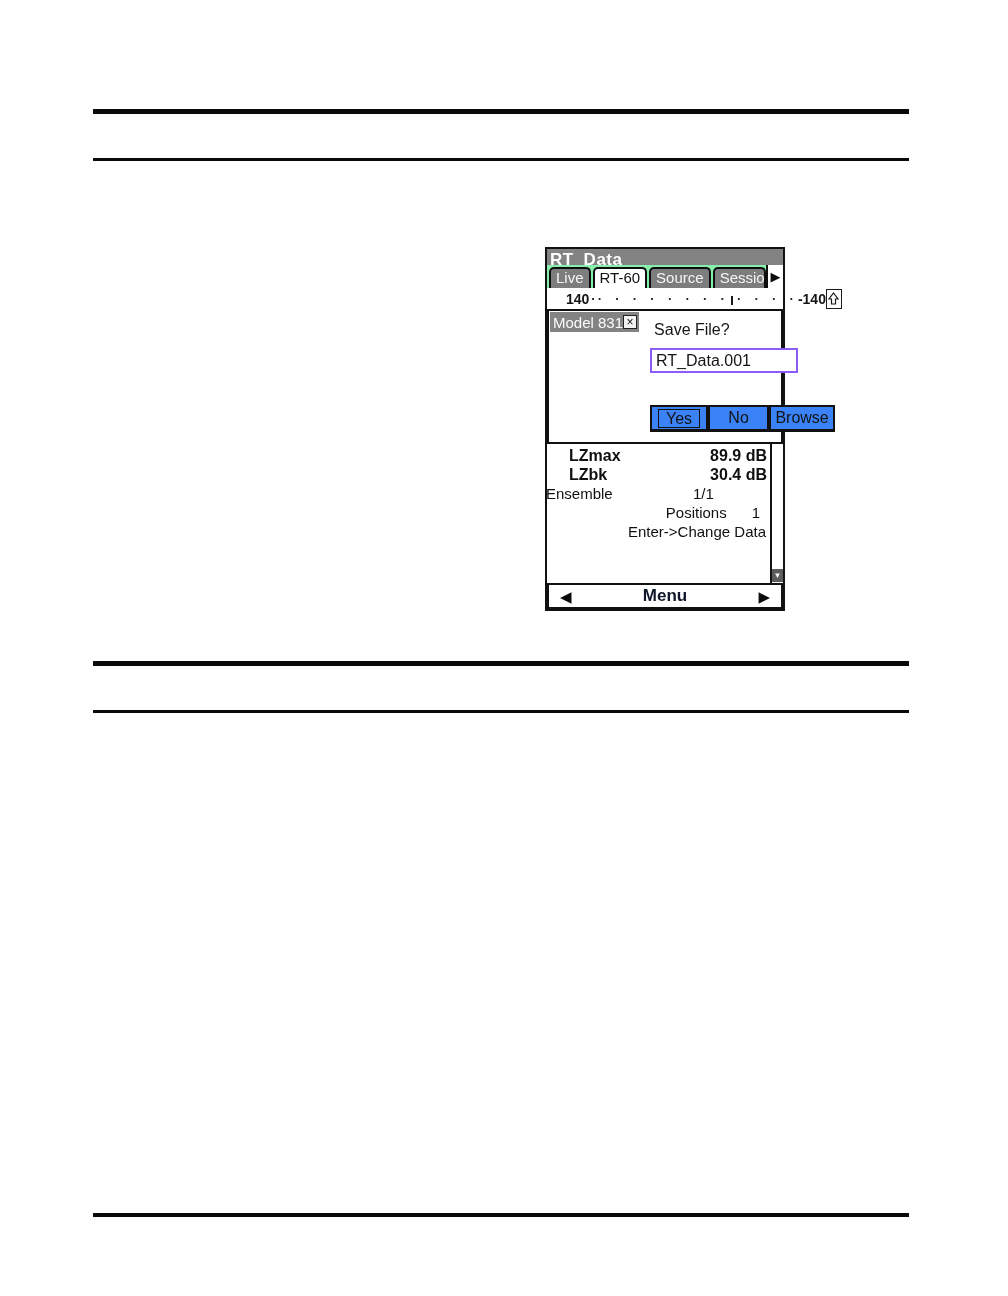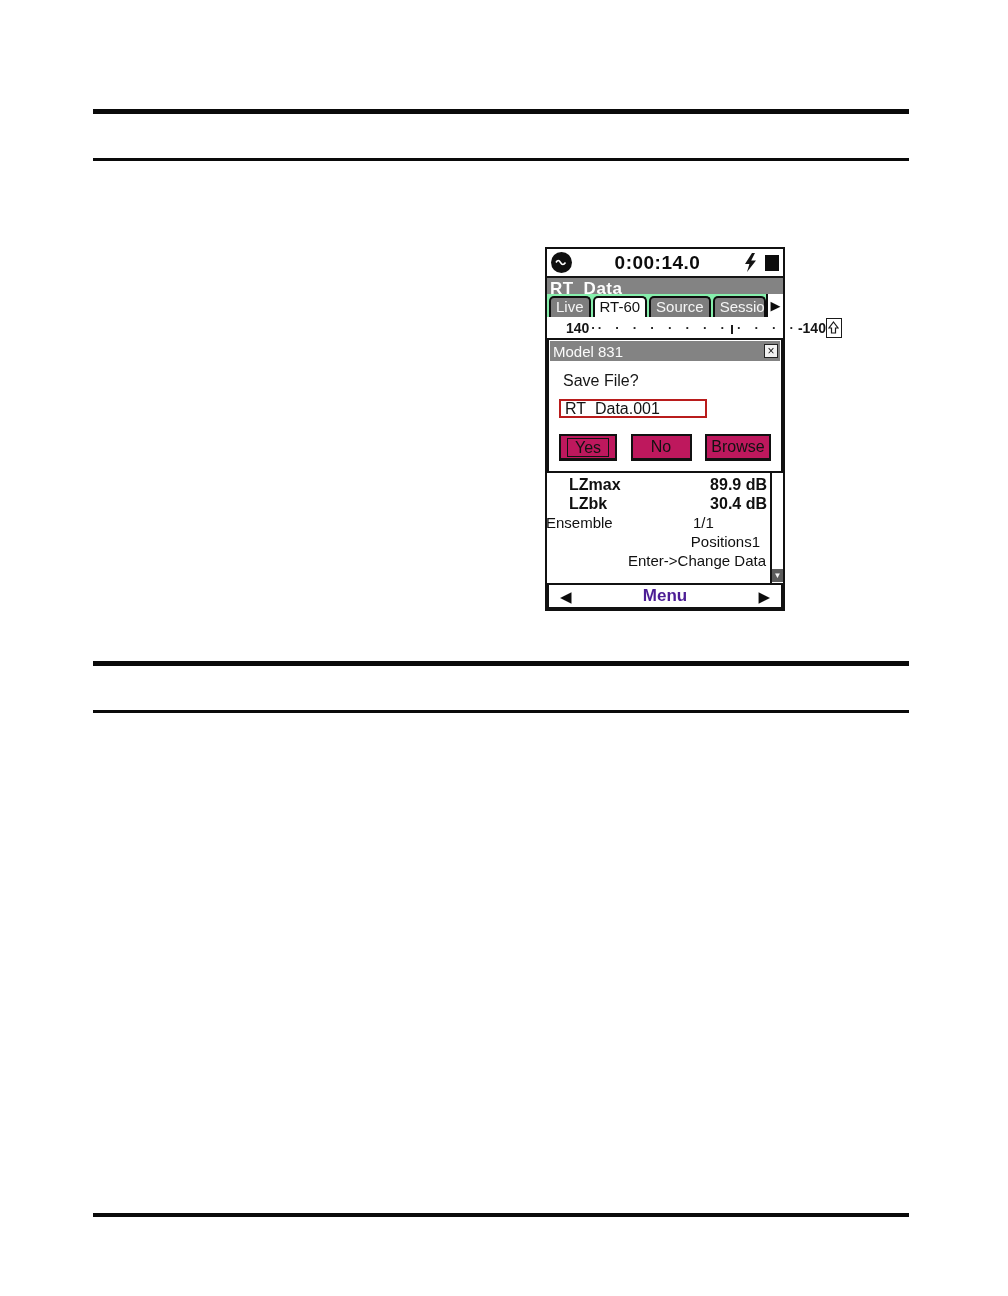"0:00:14.0" div.status-bar { html: <div> <div> <svg> <path></path> </svg> </div> <div>0:00:14.0</div> <svg> <polygon></polygon> </svg> <div></div> </div> -> none }
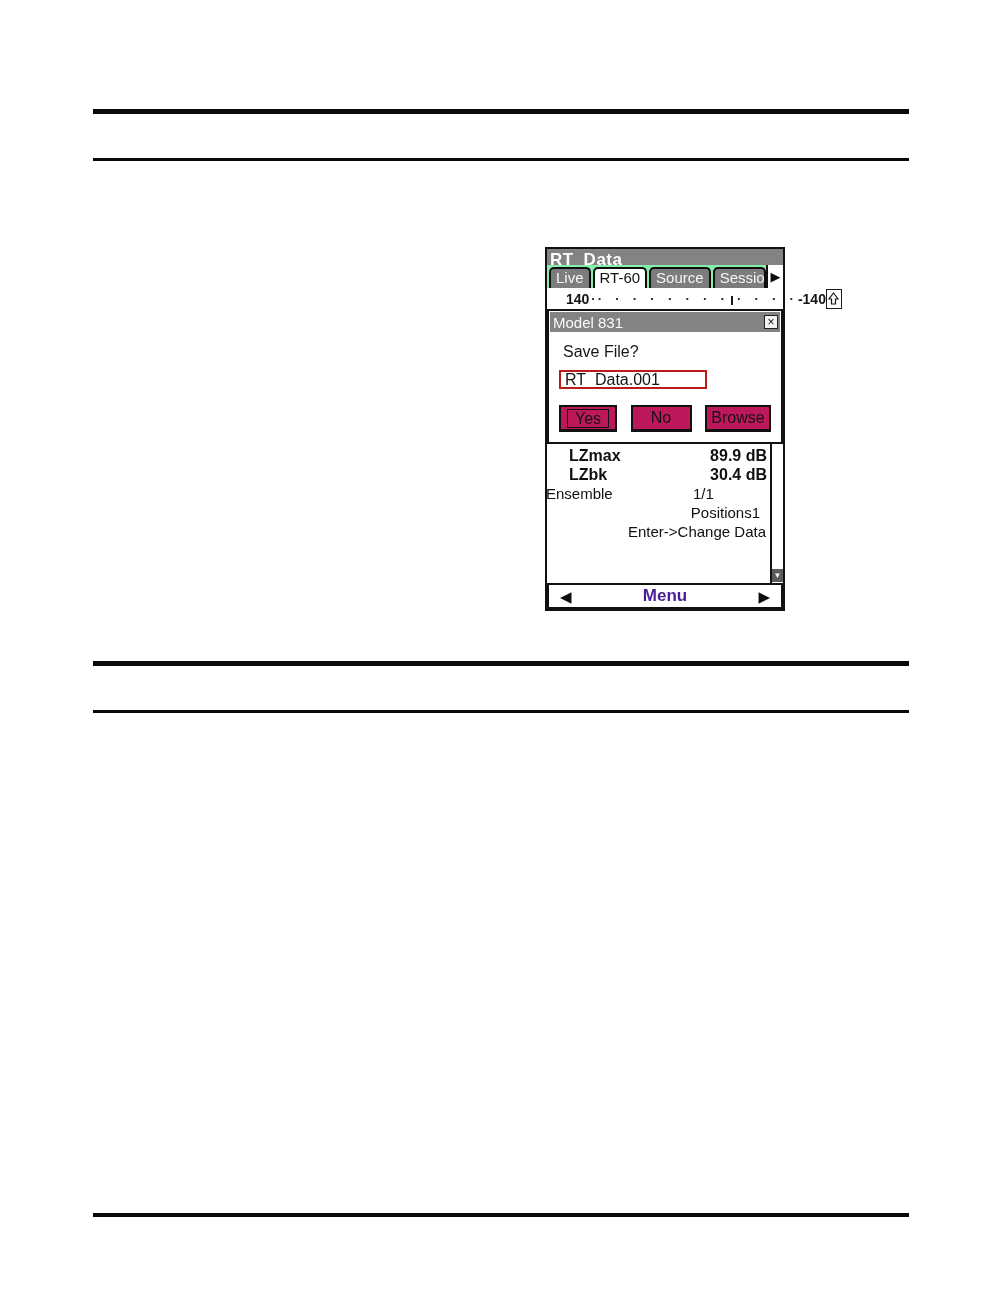"Model 831" .dialog { flex-direction: column -> row }
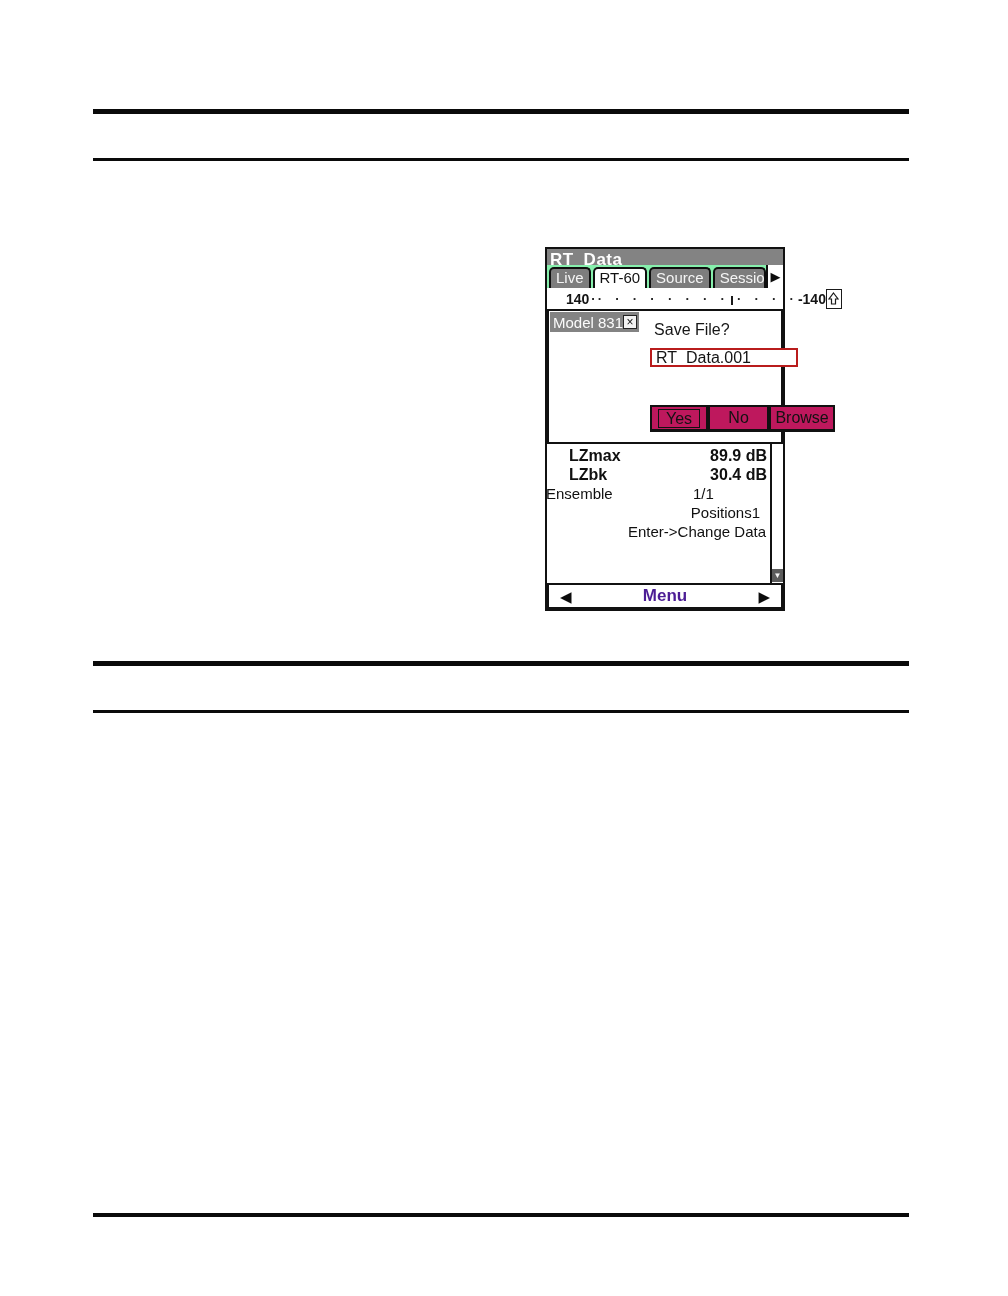"RT_Data.001" .dialog-input { border: 2px solid #b91c1c -> 2px solid #8b5cf6; height: 19px -> 25px }
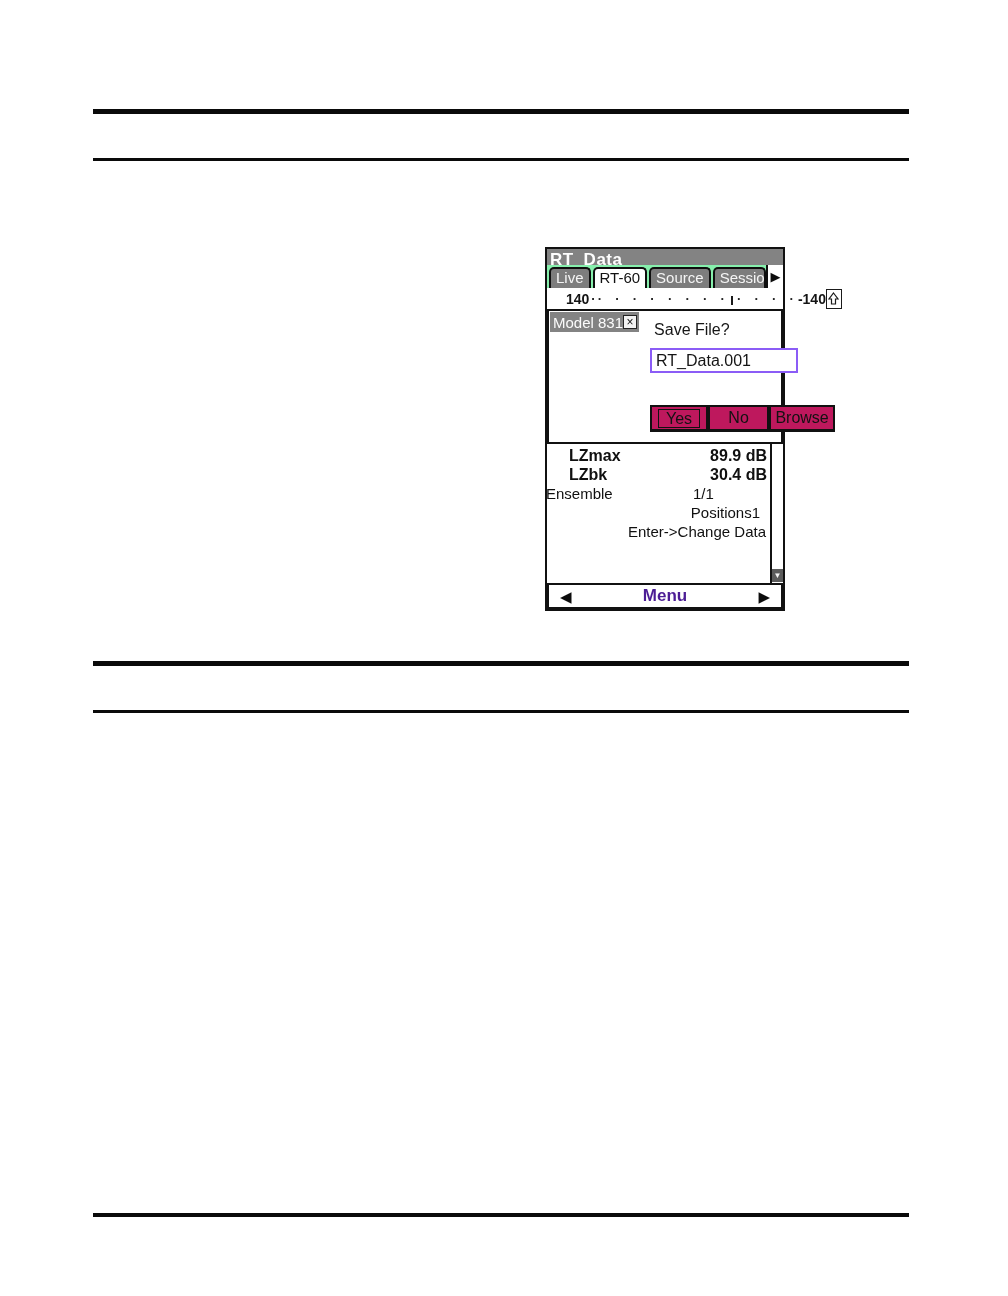"Yes" .dlg-btn { background: #be185d -> #3b82f6 }
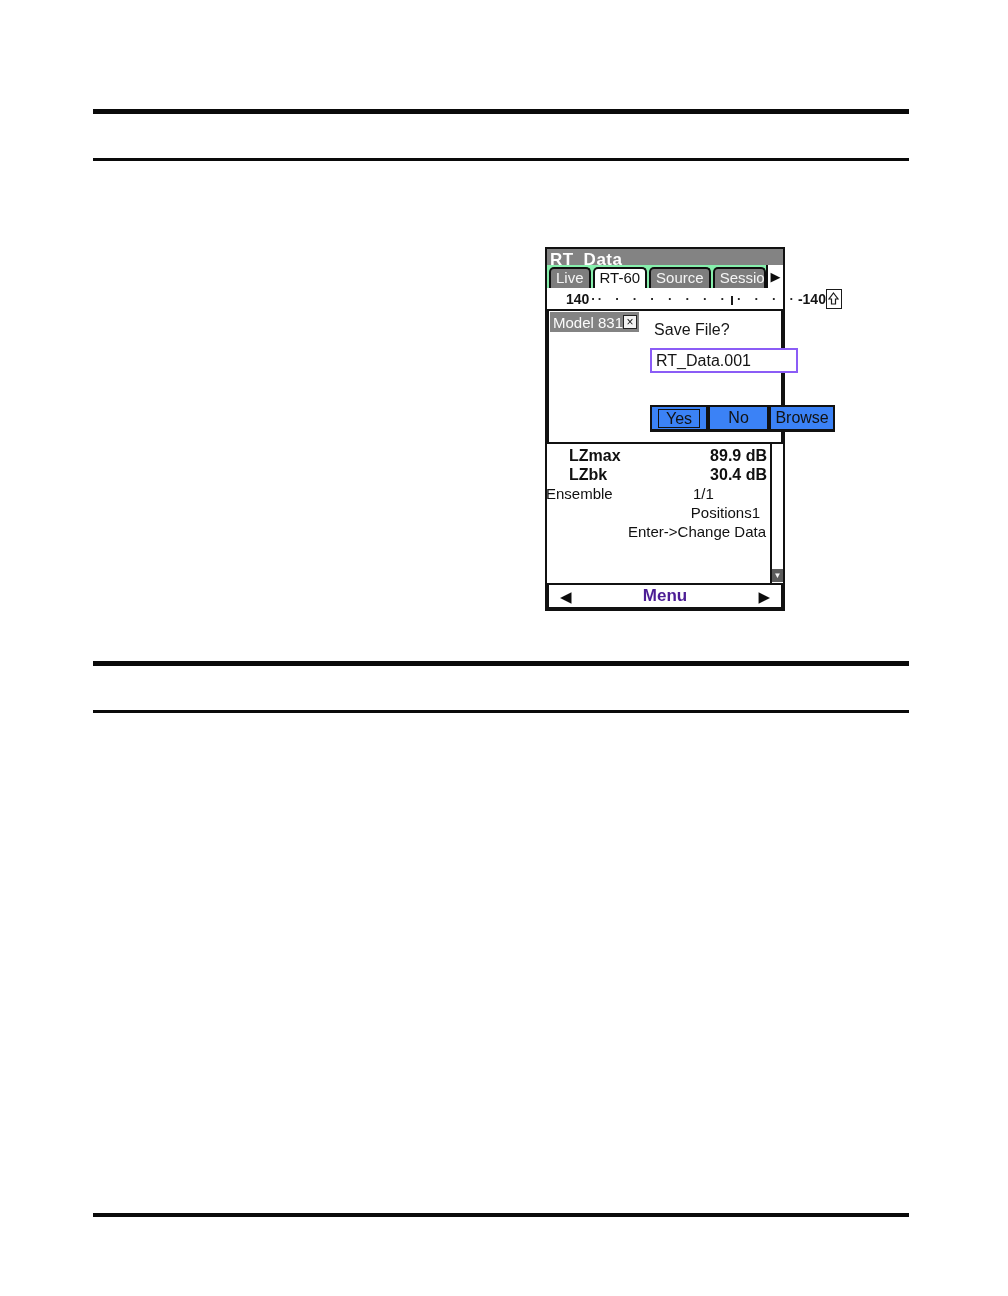"Positions" .positions-row { gap: none -> 25px }
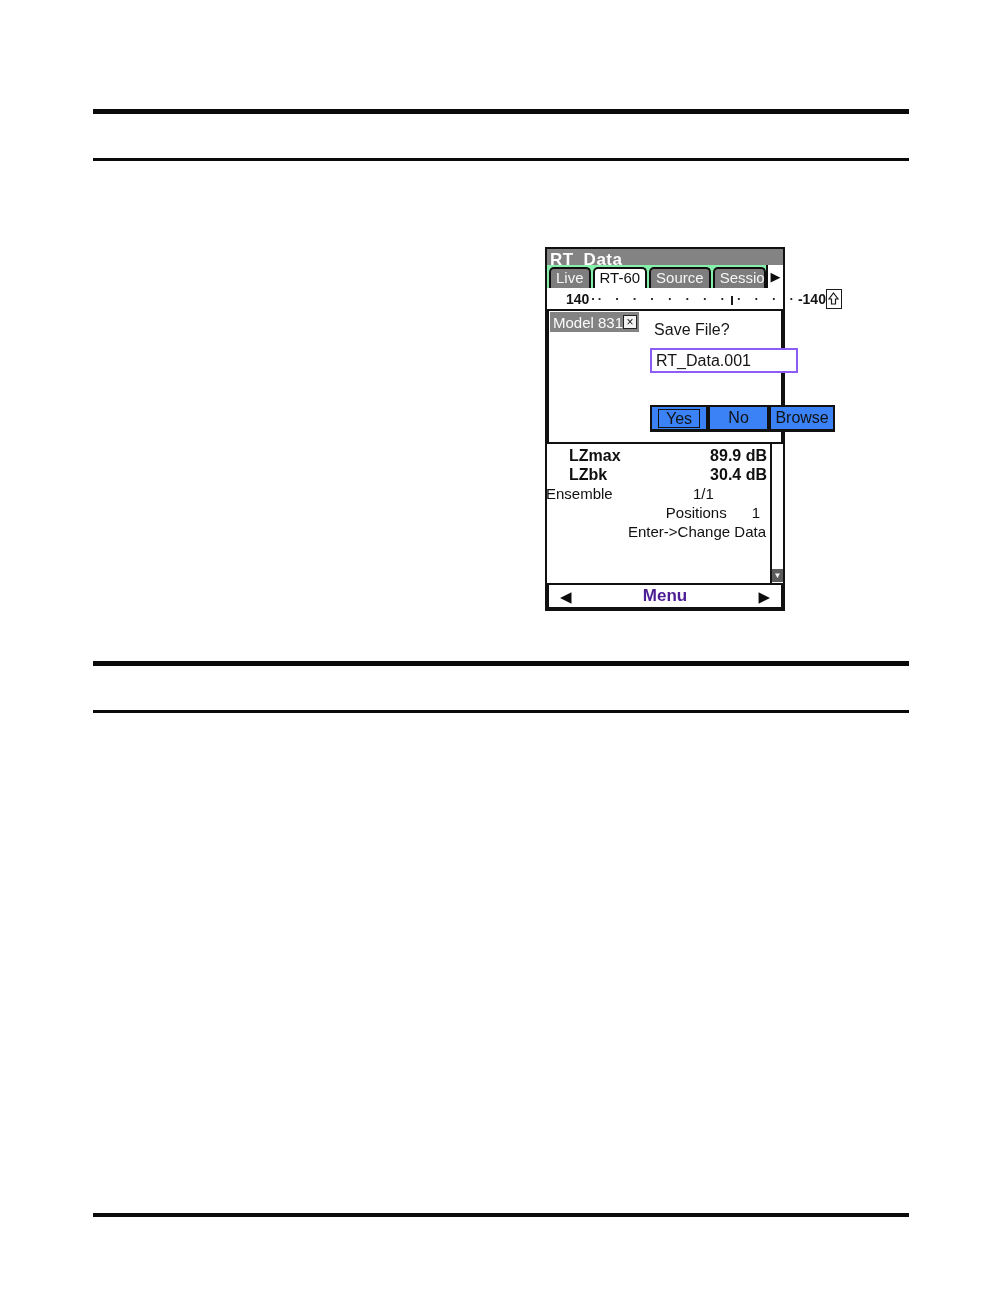"Menu" .menu-label { color: #4c1d95 -> #0f172a }
